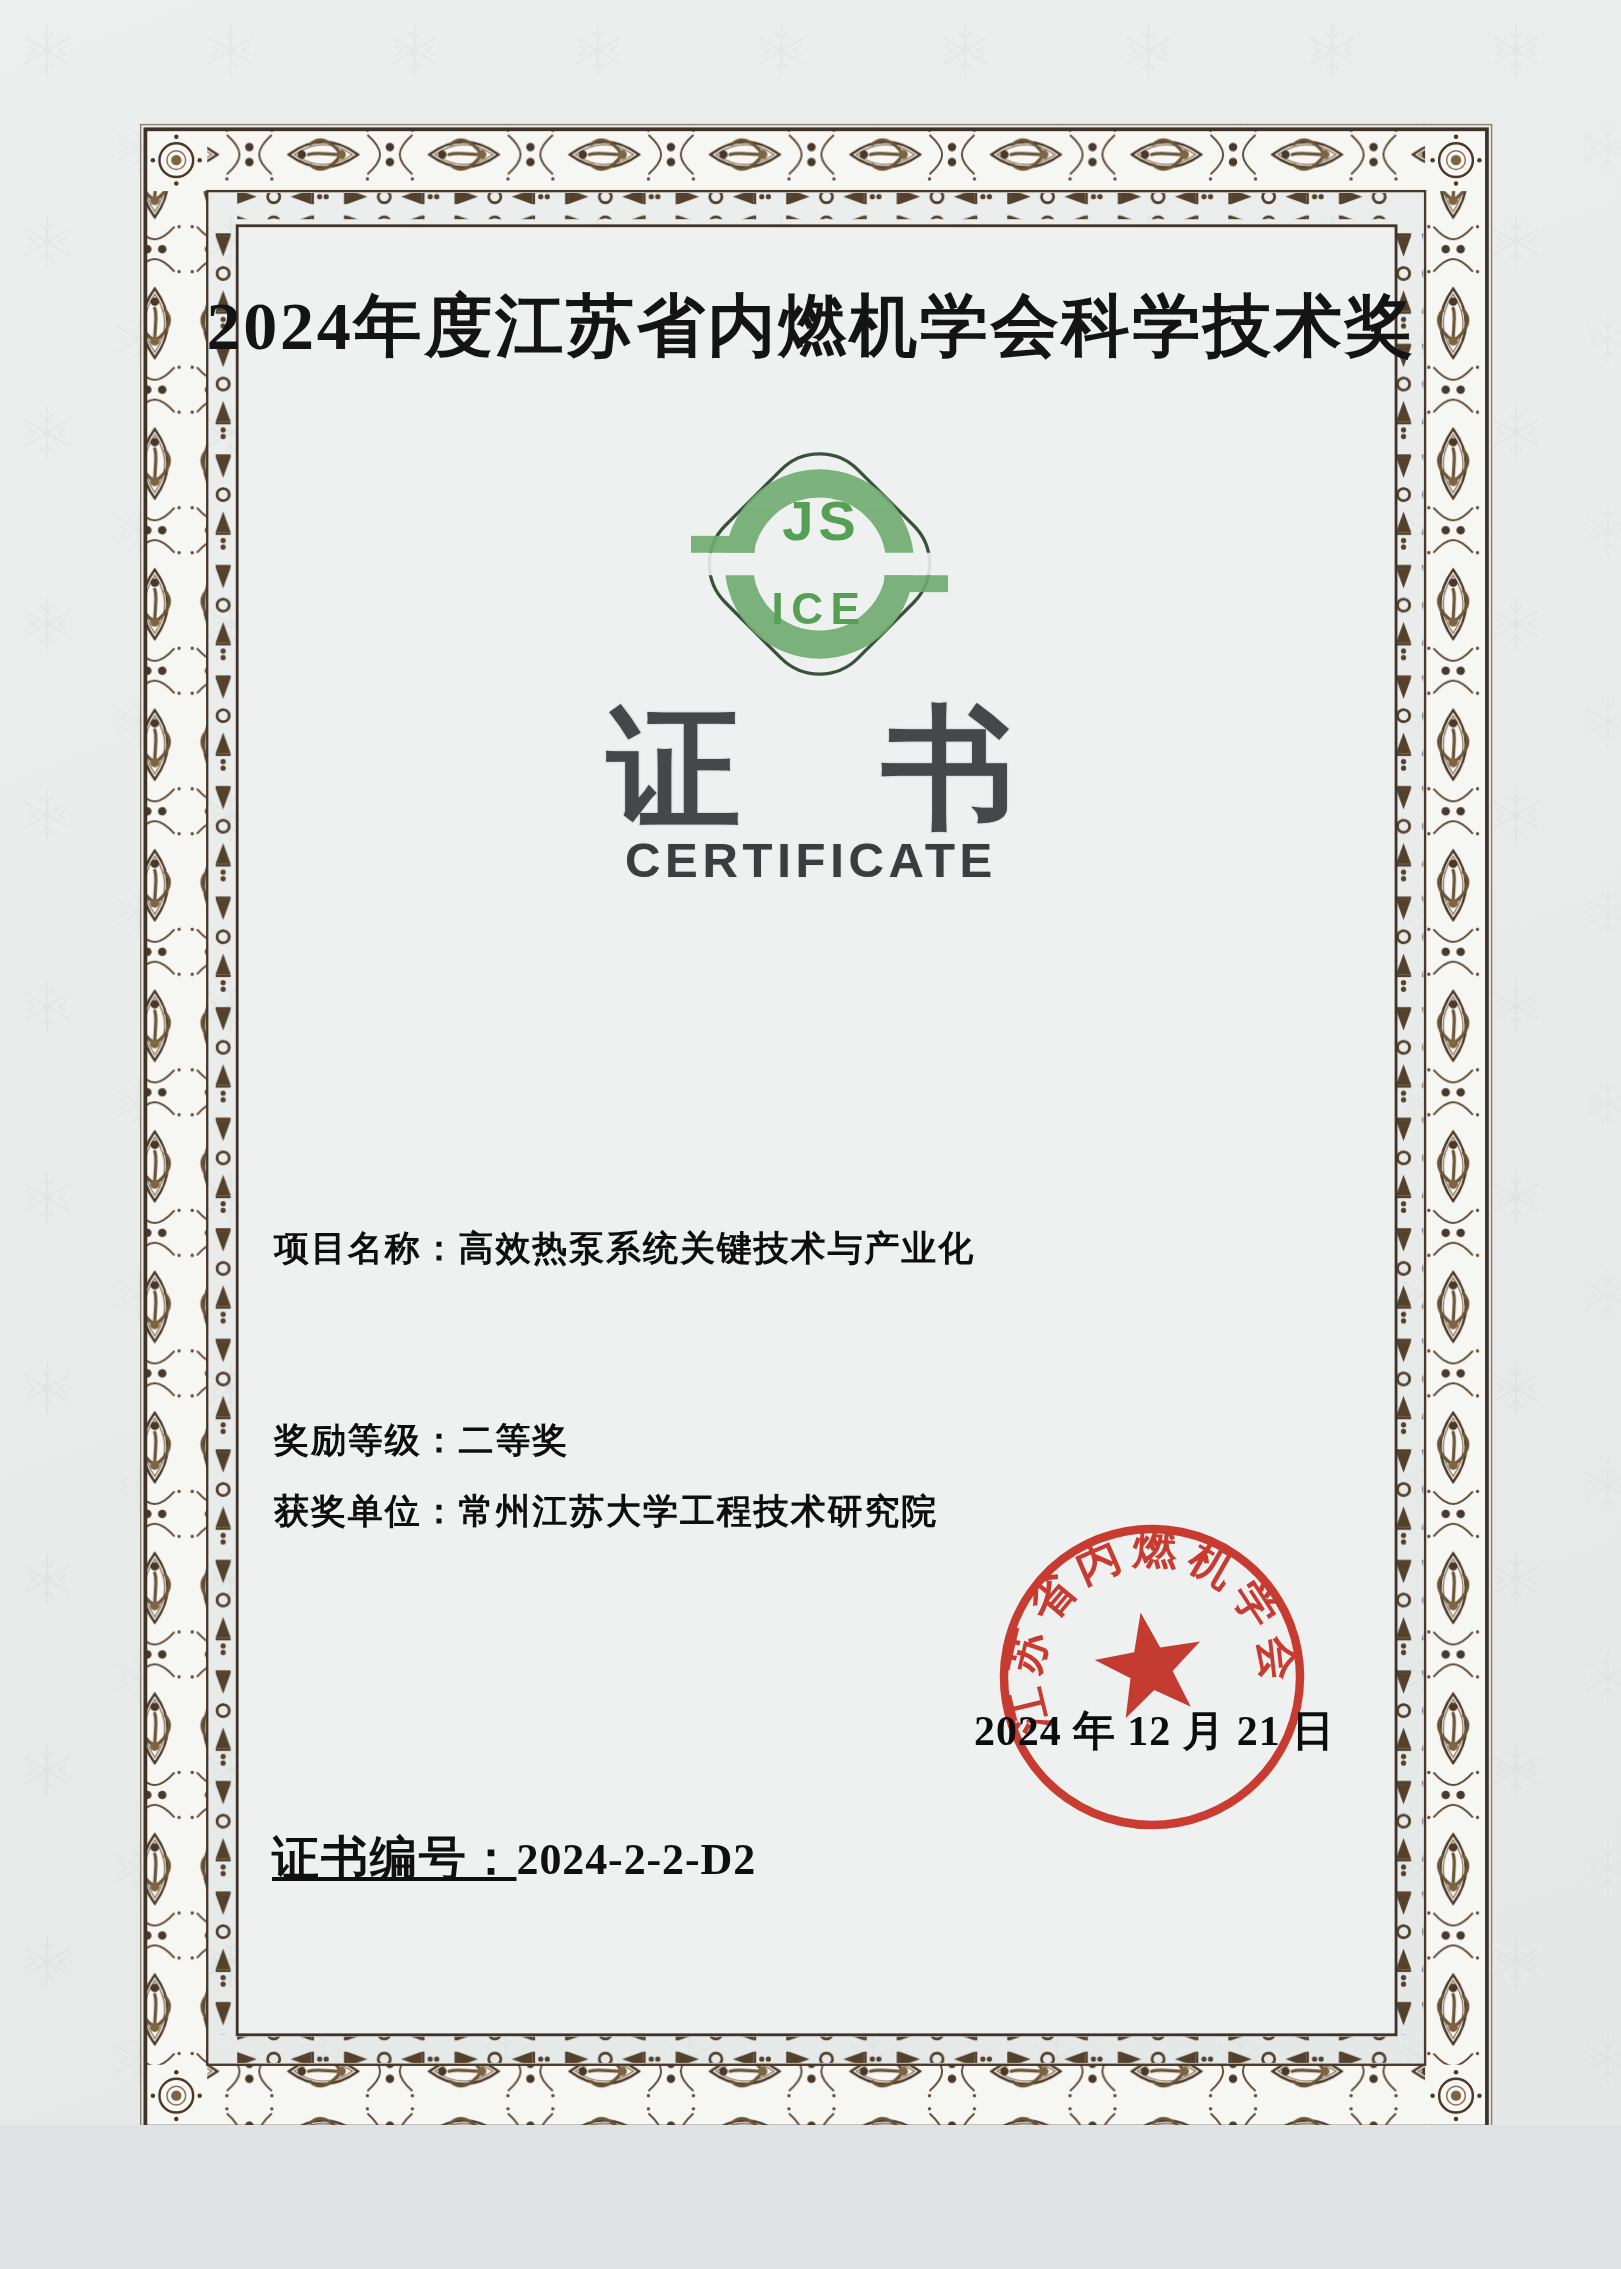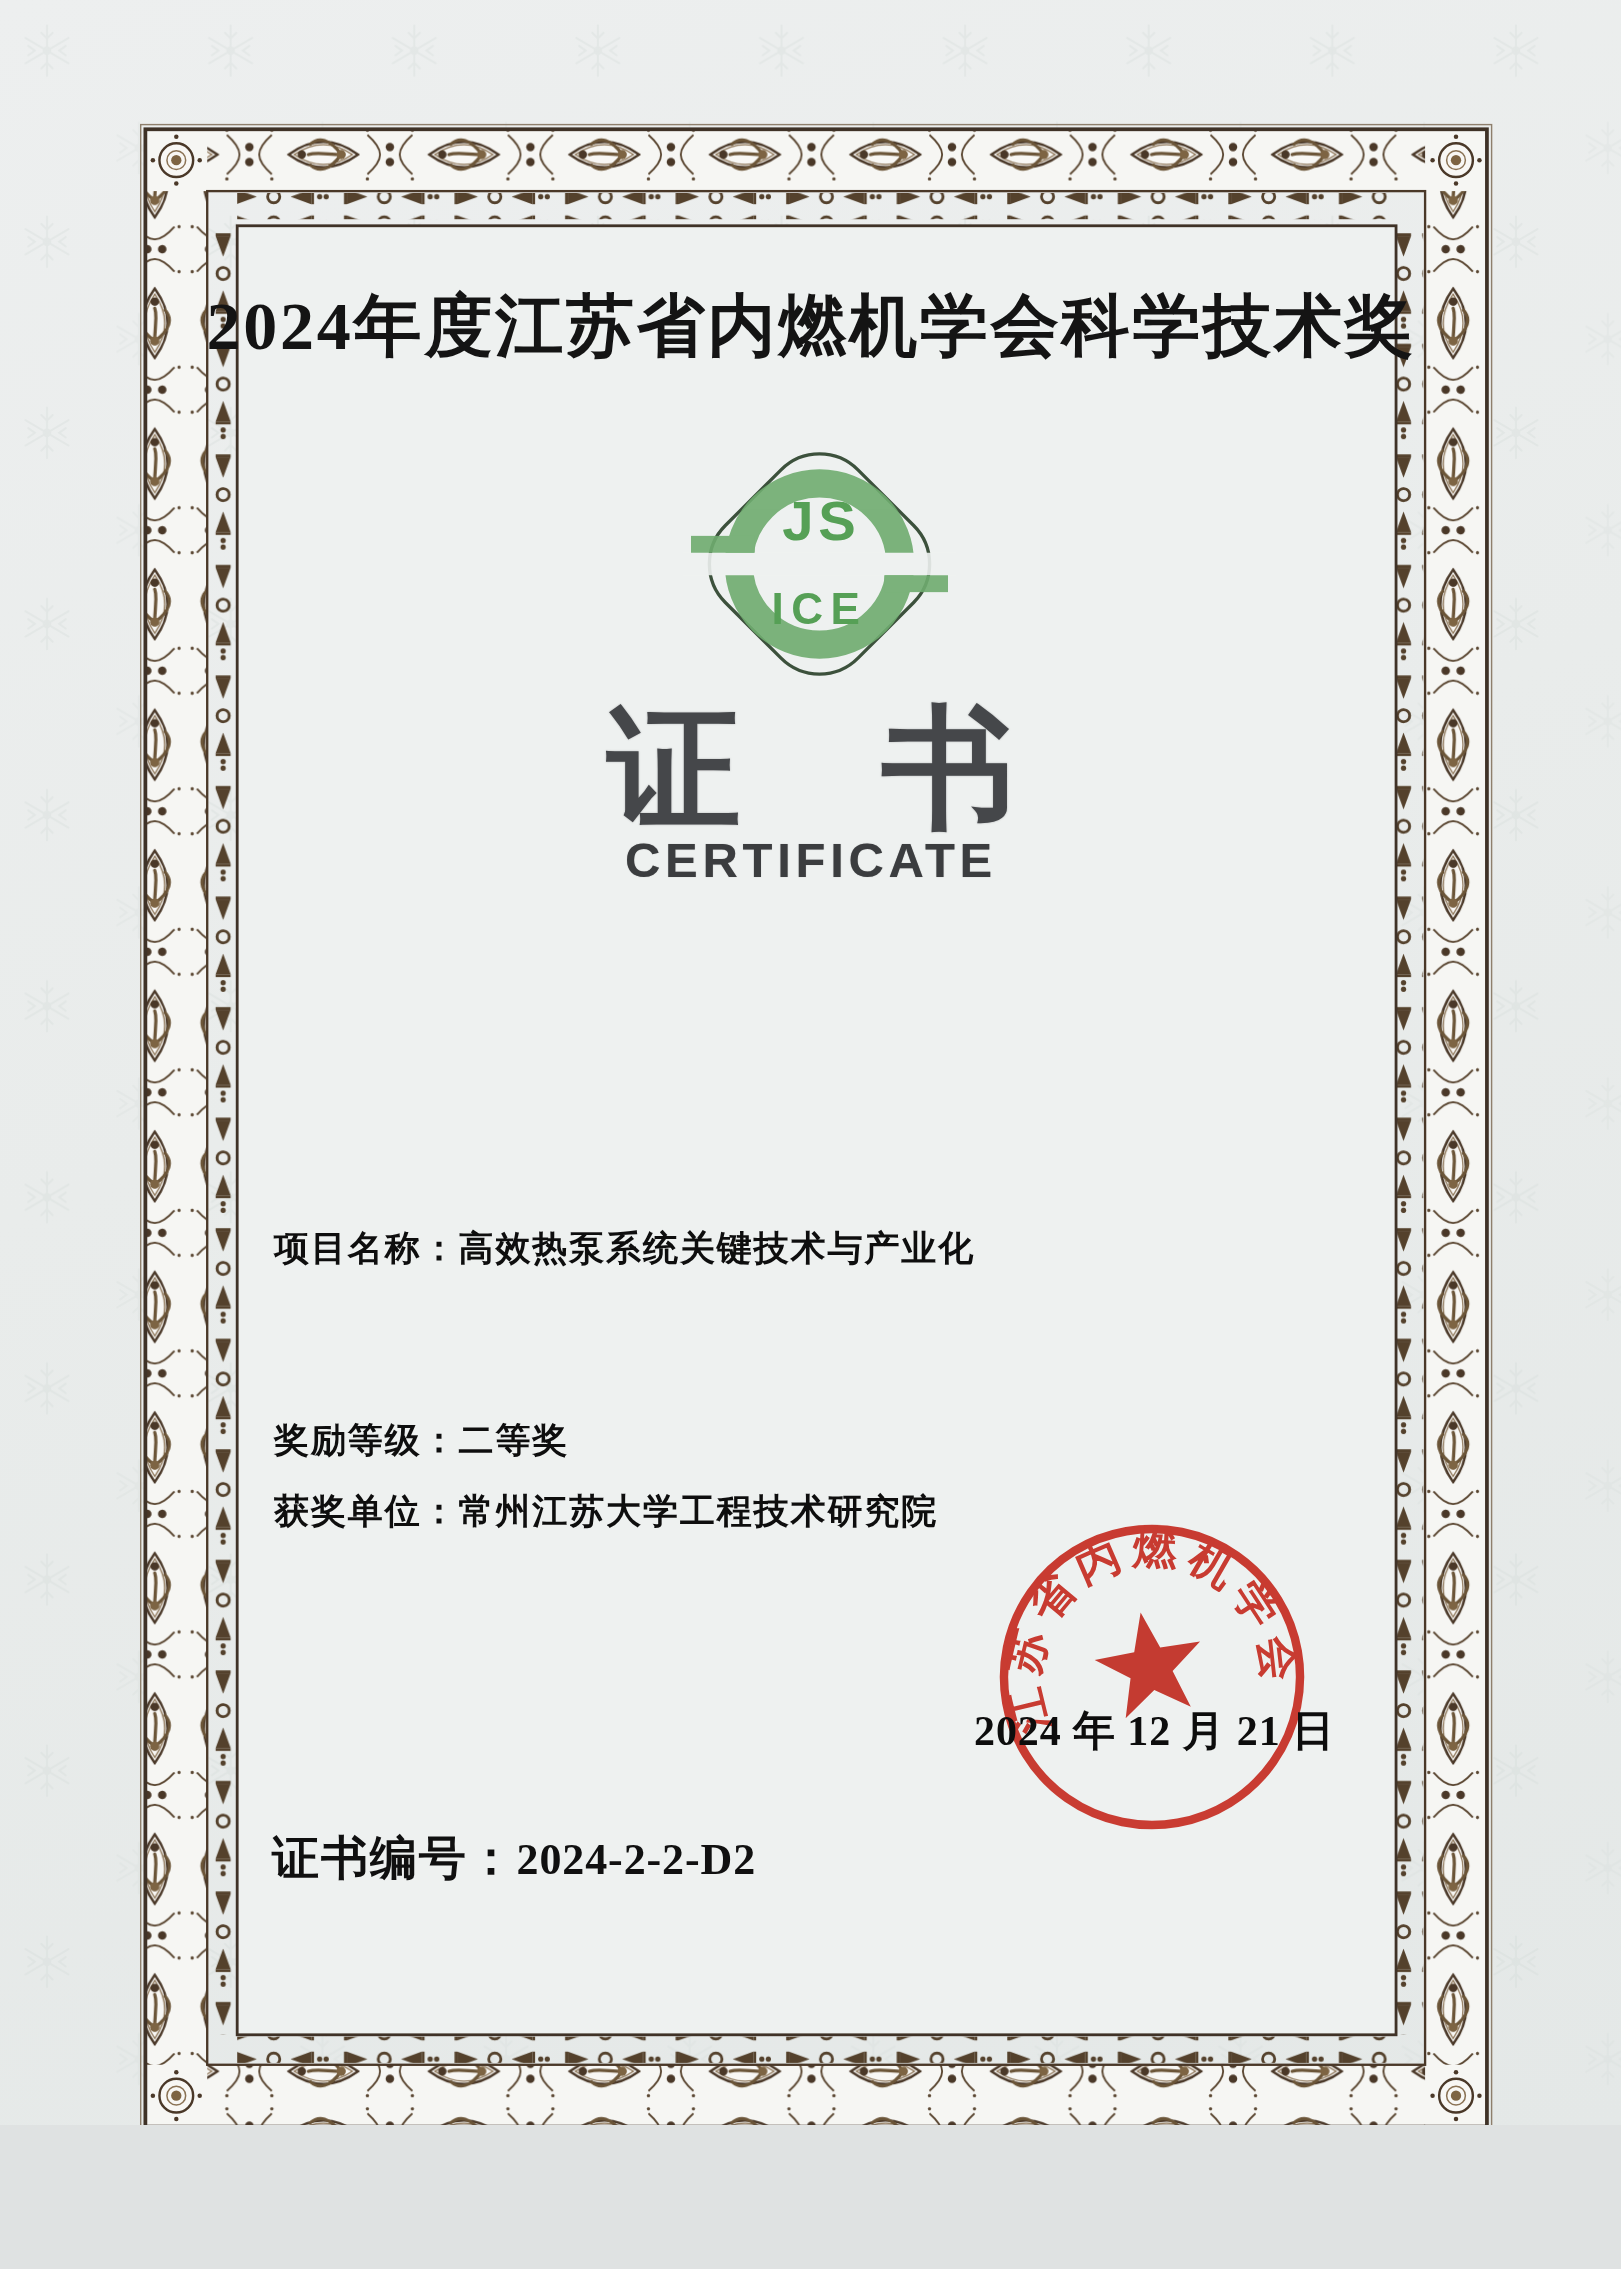"证书编号：" .serial-label { text-decoration: none -> underline }
